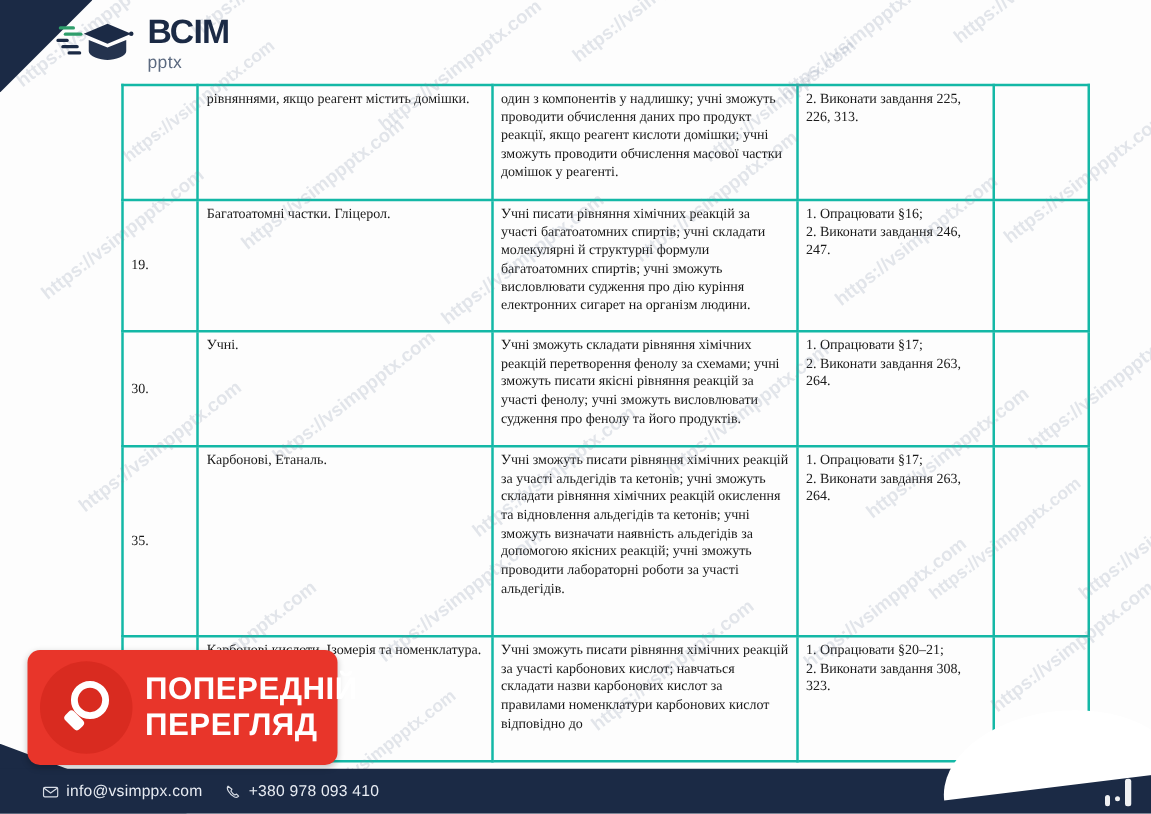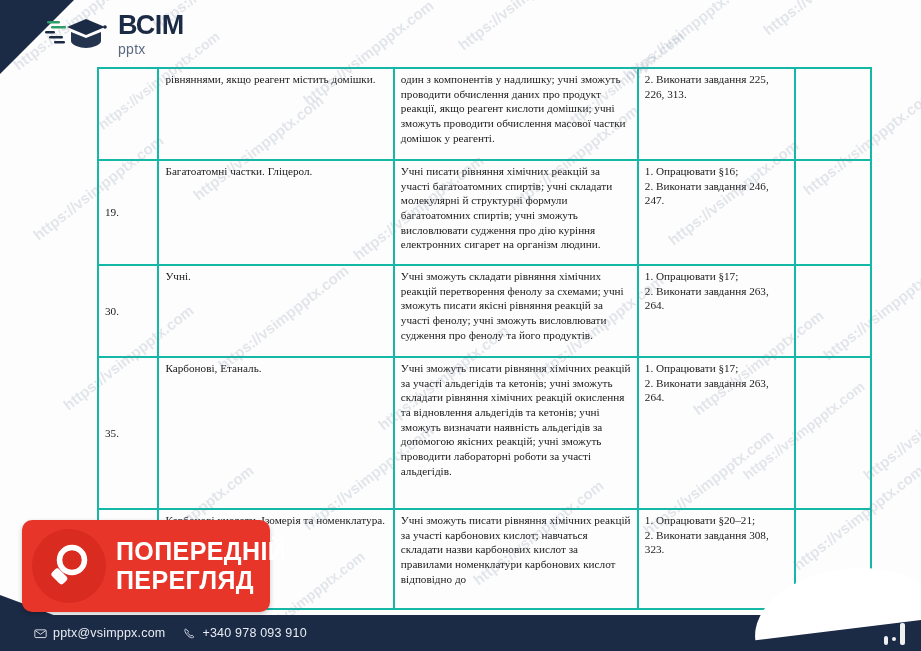"pptx@vsimppx.com" span { text: pptx@vsimppx.com -> info@vsimppx.com }
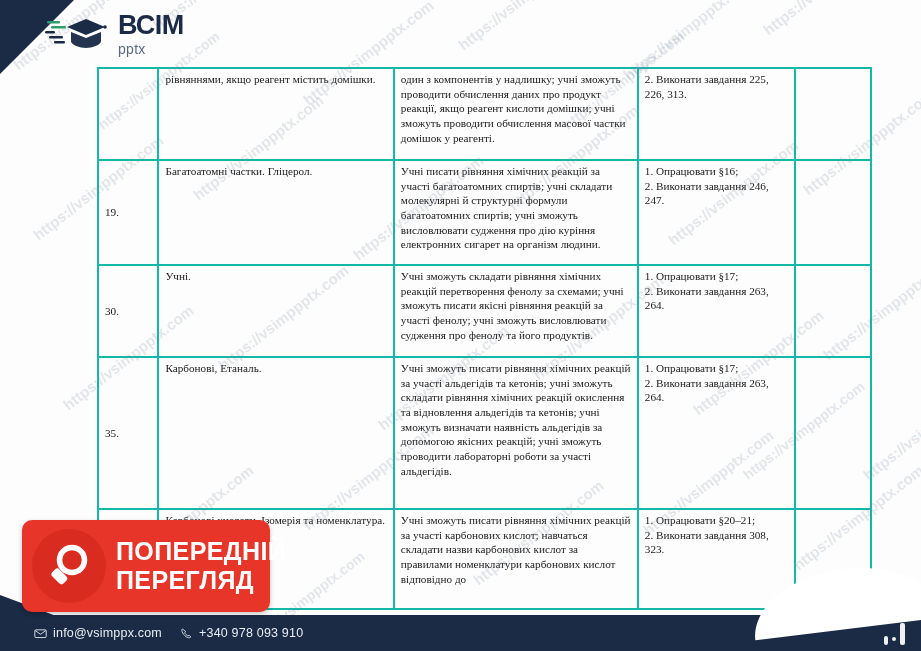"+340 978 093 910" span { text: +340 978 093 910 -> +380 978 093 410 }
